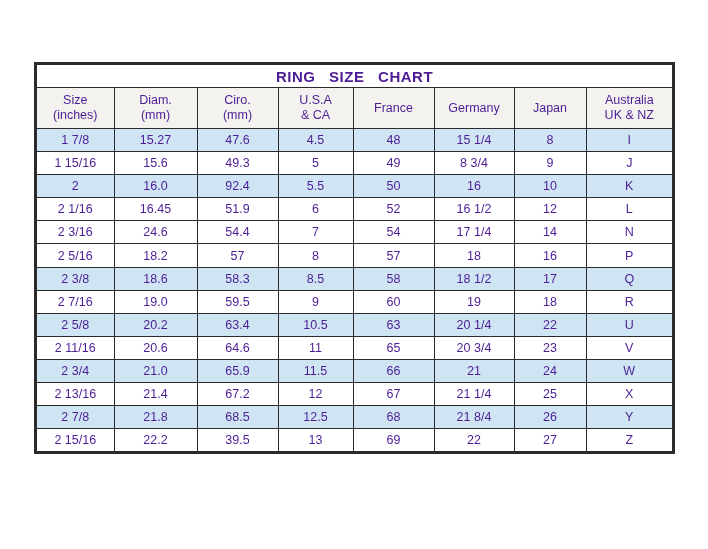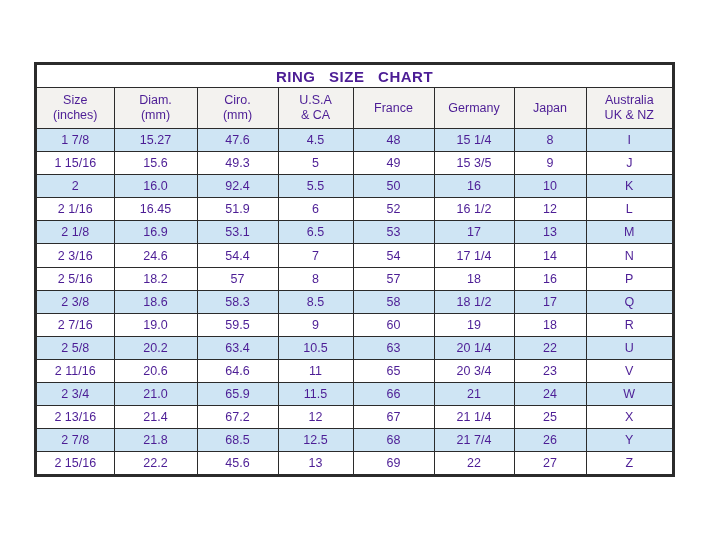"15 3/5" td { text: 15 3/5 -> 8 3/4 }
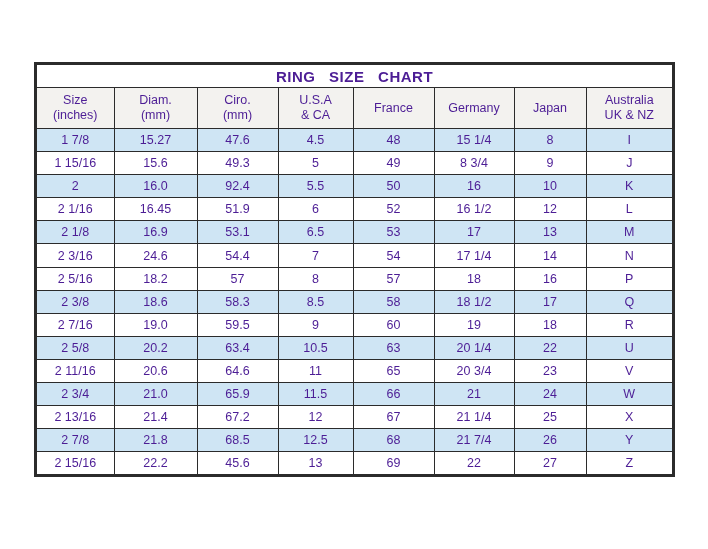"2 1/8" tr.data-row { html: <tr> <td>2 1/8</td> <td>16.9</td> <td>53.1</td> <td>6.5</td> <td>53</td> <td>17</td> <td>13</td> <td>M</td> </tr> -> none }
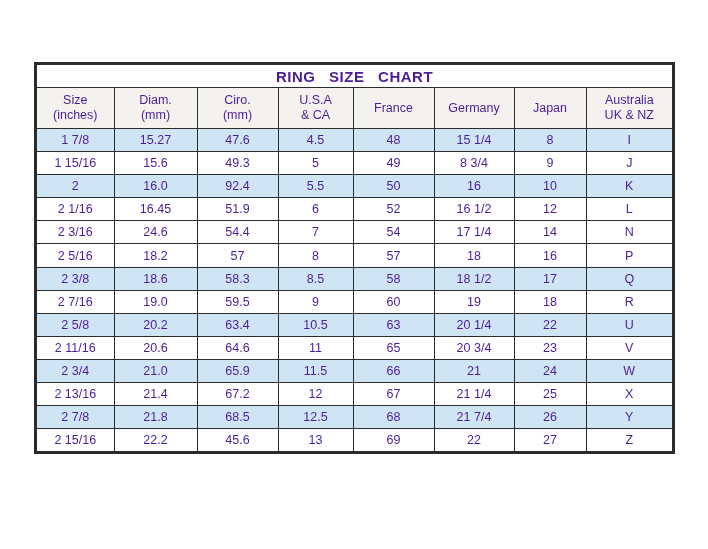"21 7/4" td { text: 7/4 -> 8/4 }
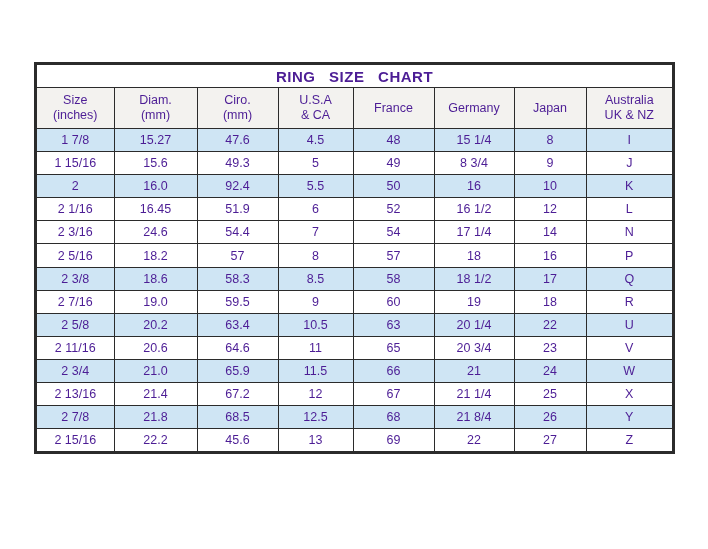"45.6" td { text: 45.6 -> 39.5 }
